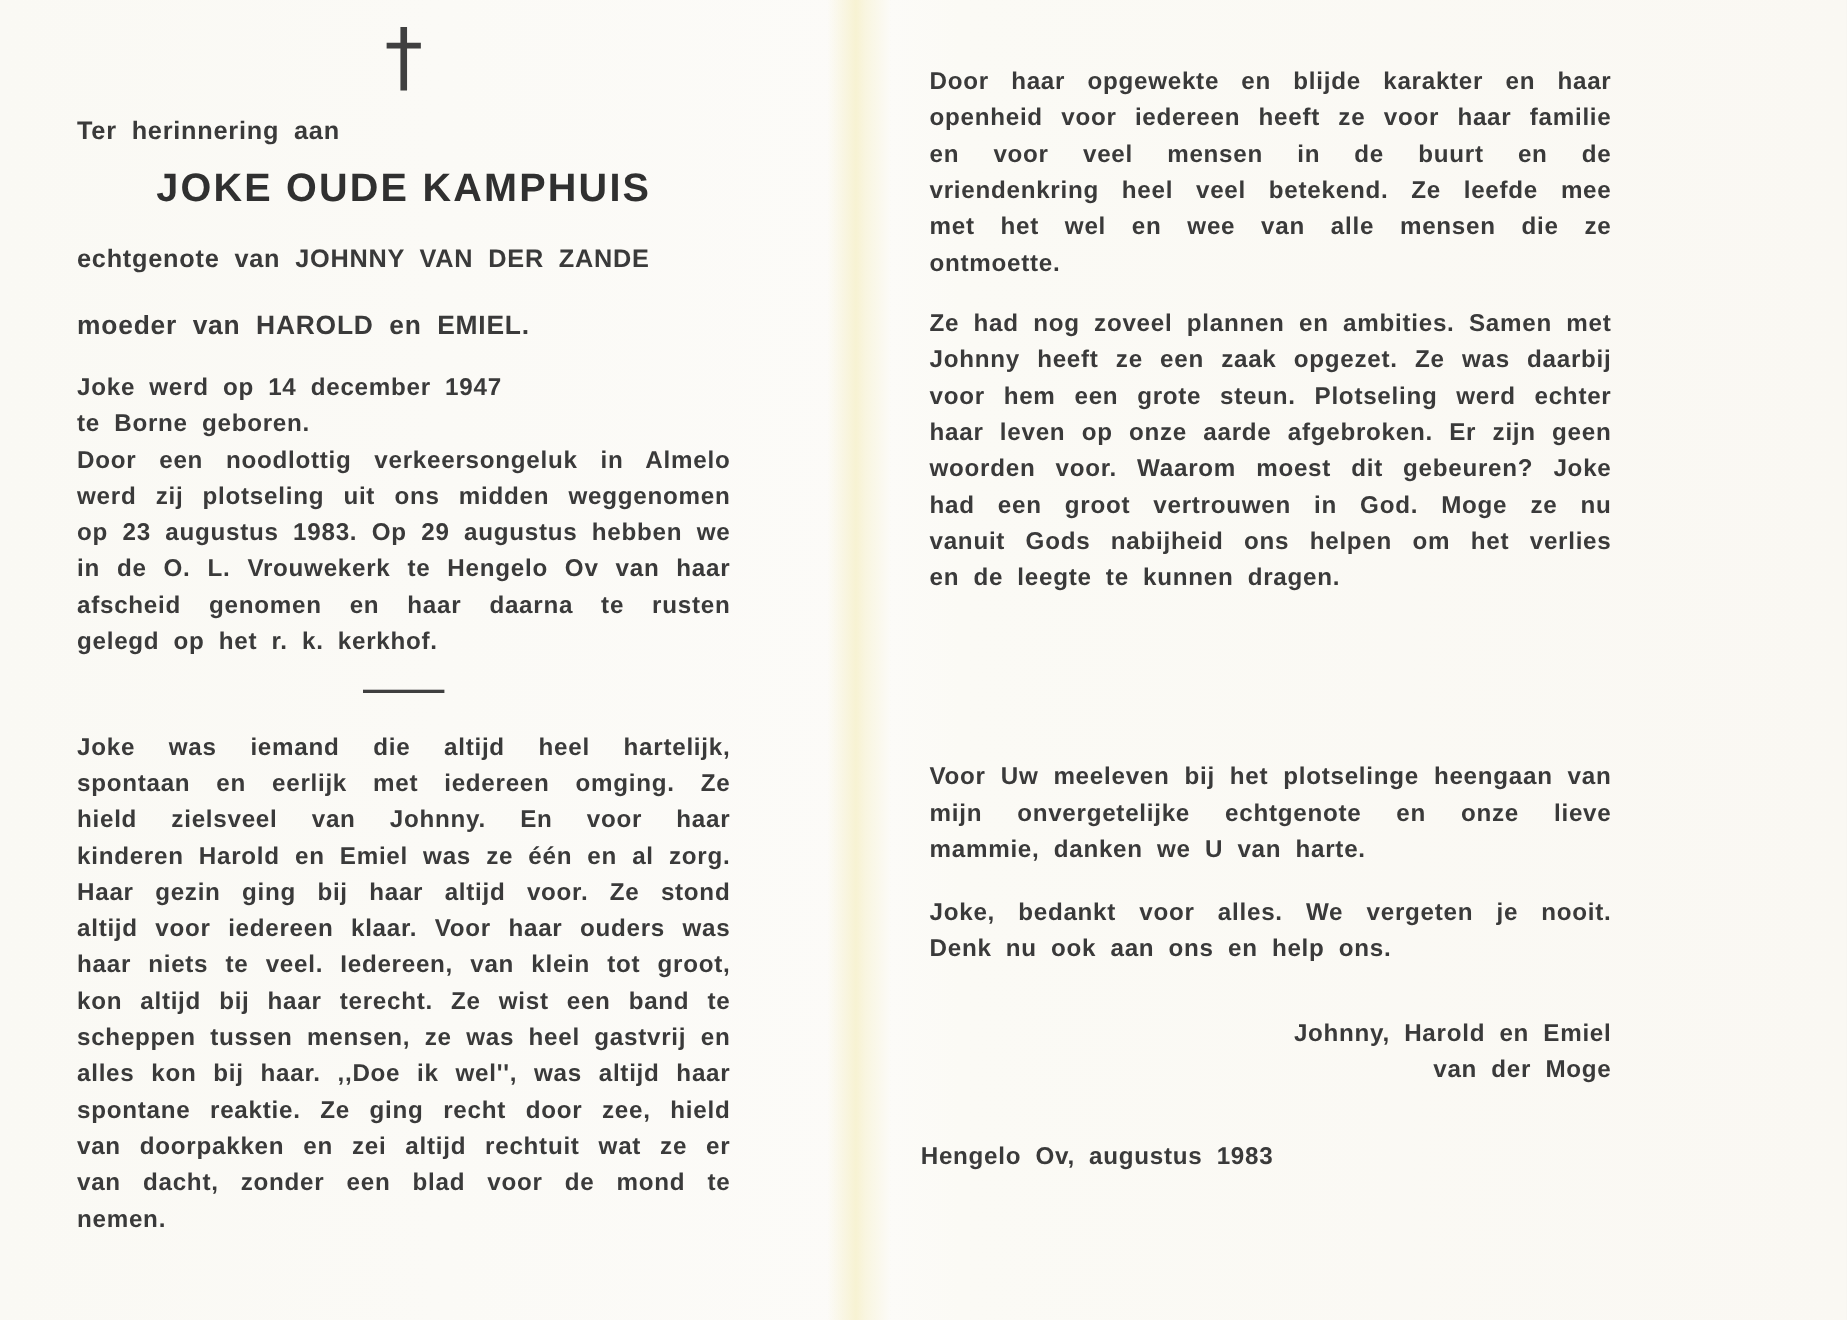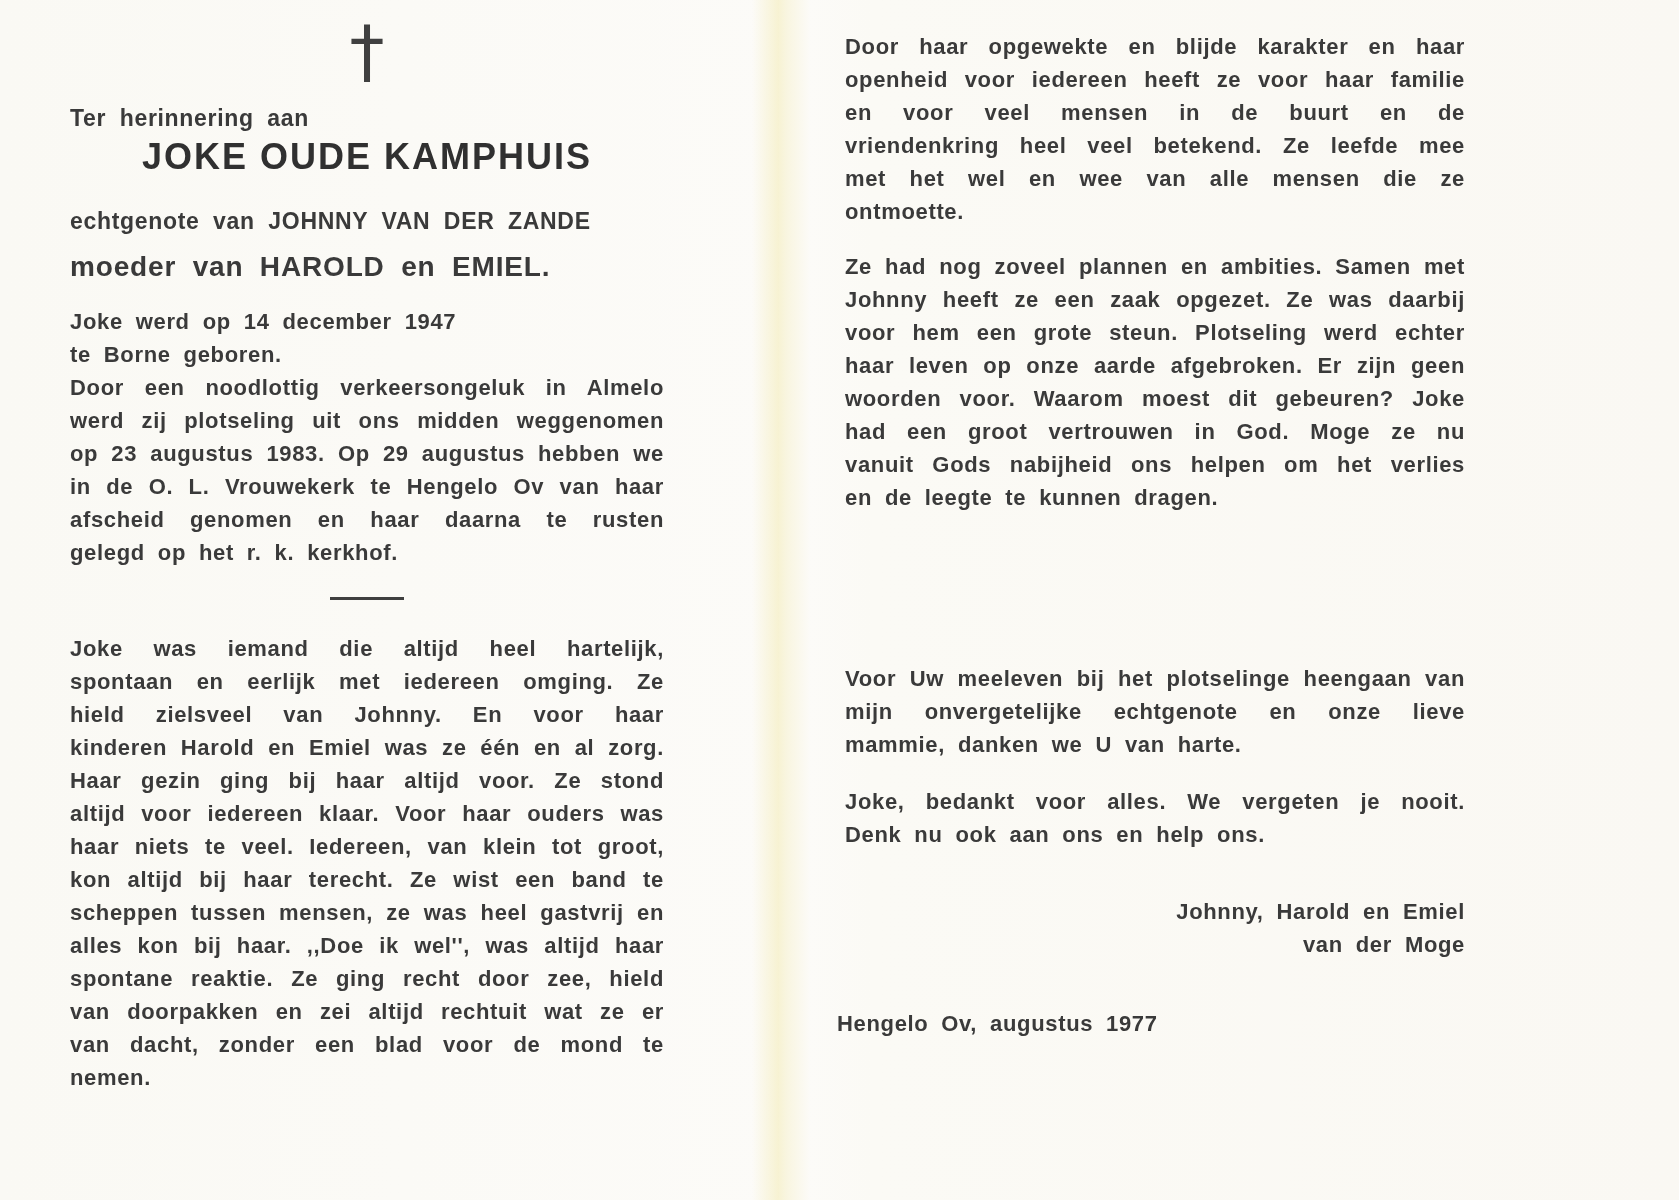"Door haar opgewekte en blijde" .page-right { padding-top: 30px -> 57px }
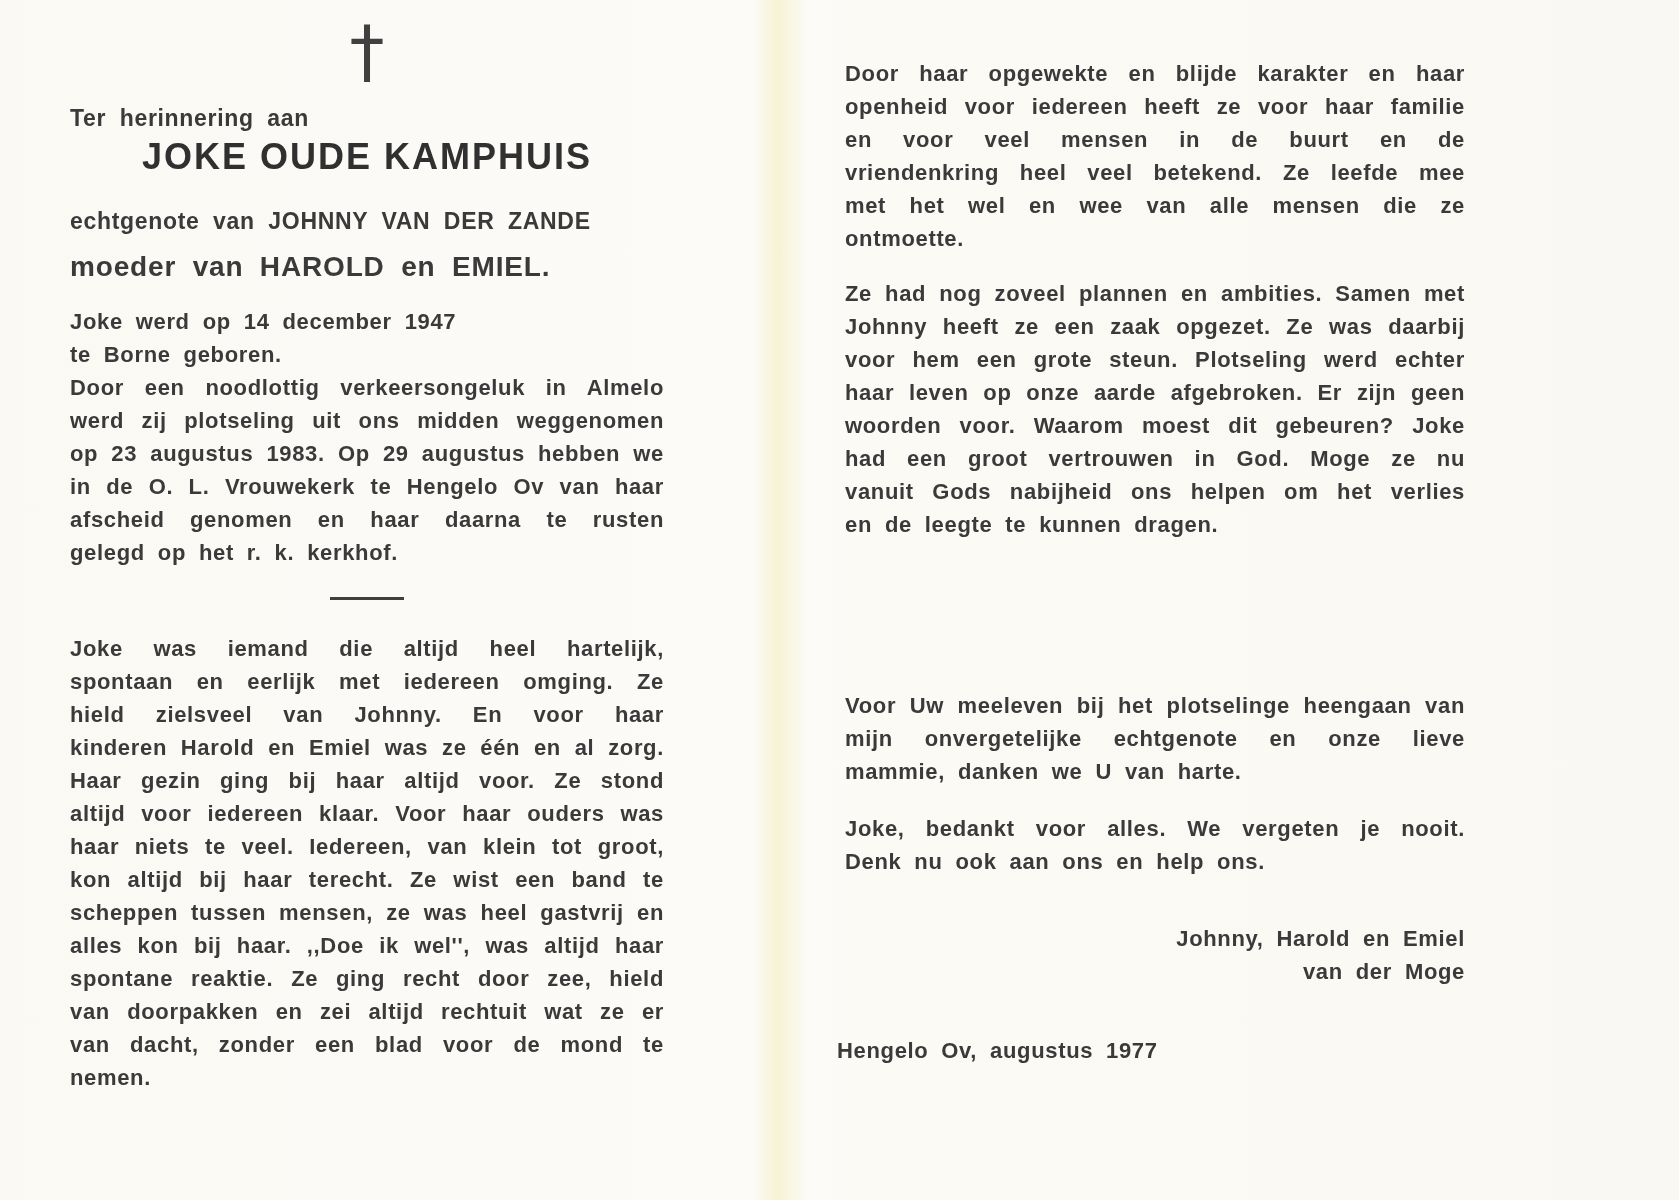"JOKE OUDE KAMPHUIS" .deceased-name { margin-top: none -> 14px }
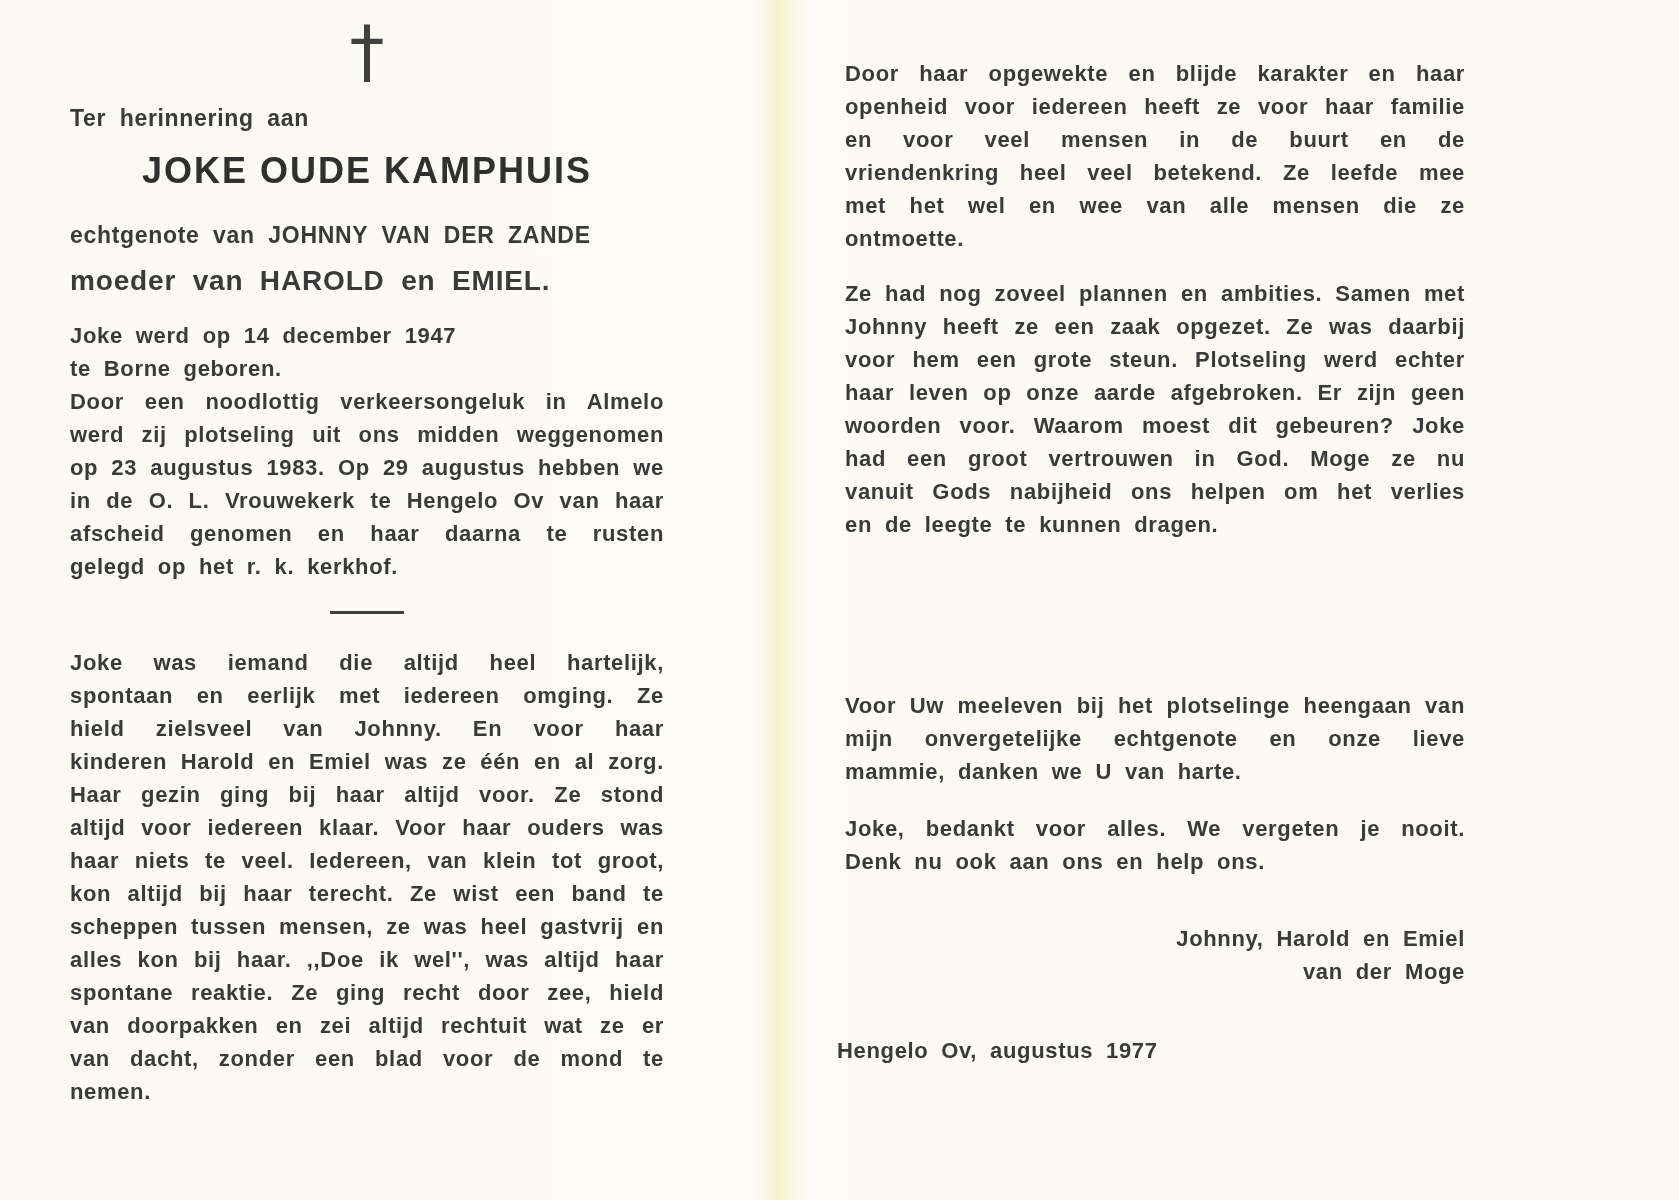"moeder van HAROLD en EMIEL." .mother-line { font-size: 28px -> 24px; margin-top: 12px -> 28px }
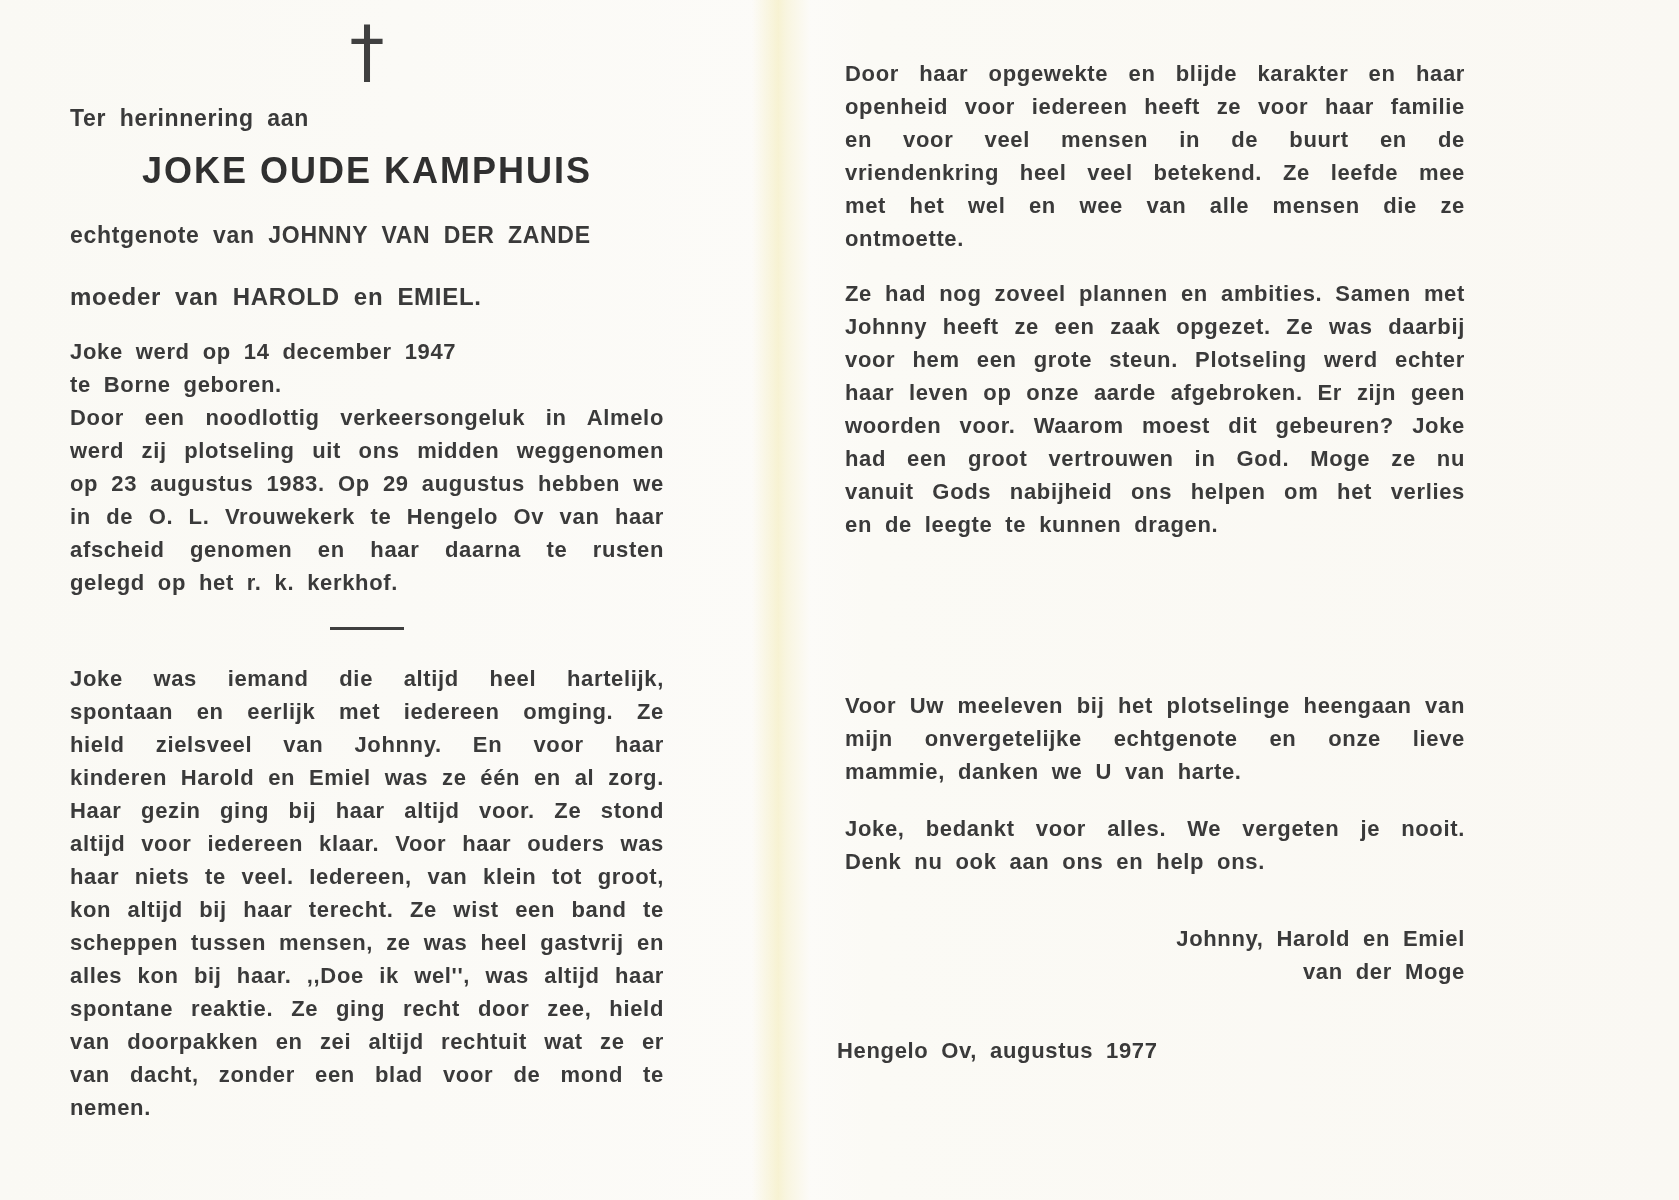"Hengelo Ov, augustus 1977" div.txt { text: 1977 -> 1983 }
